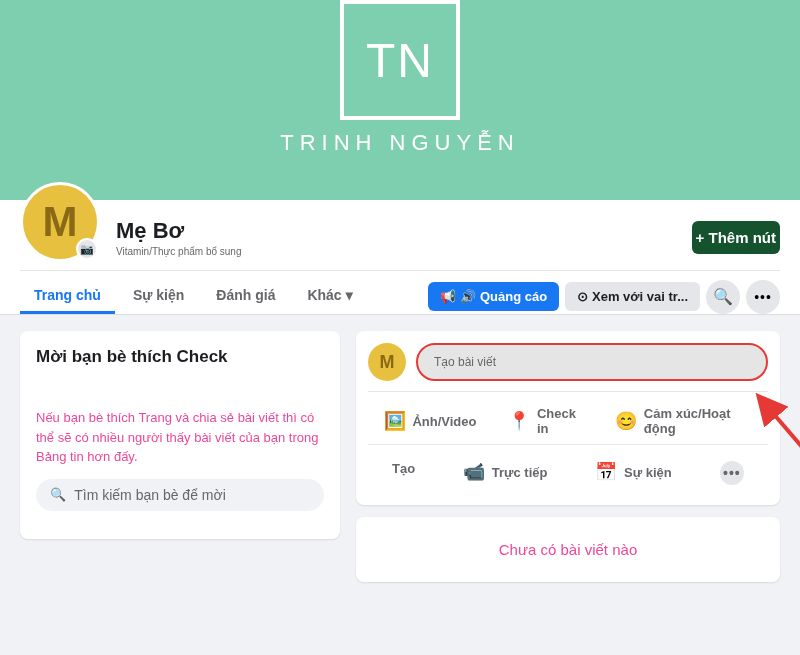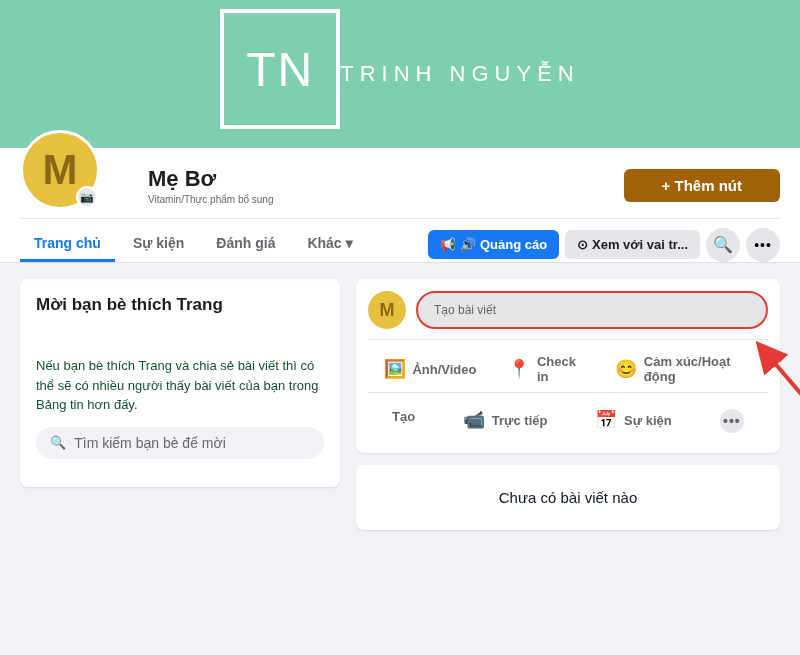"TN" .cover-photo { flex-direction: row -> column; height: 148px -> 200px; justify-content: center -> flex-start }
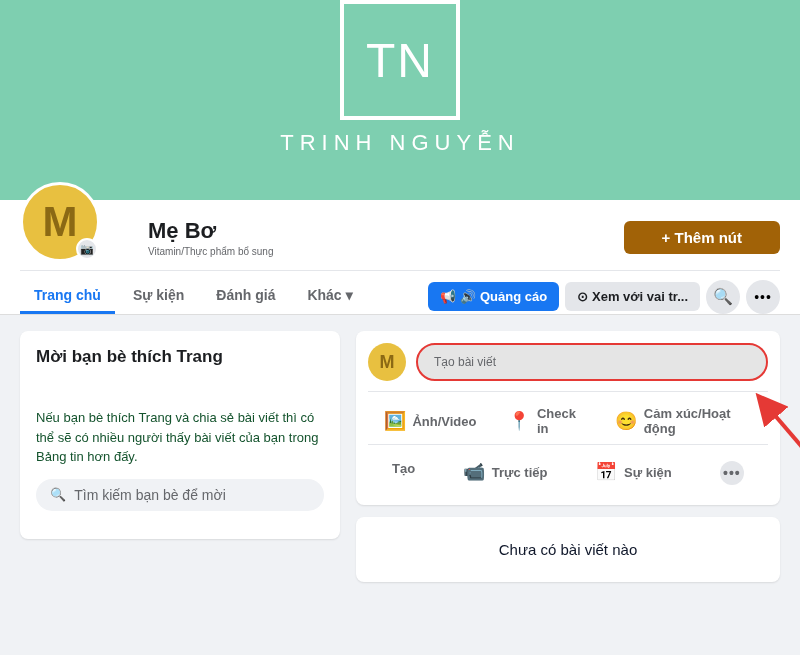"Mẹ Bơ" .profile-info { margin-left: 32px -> none }
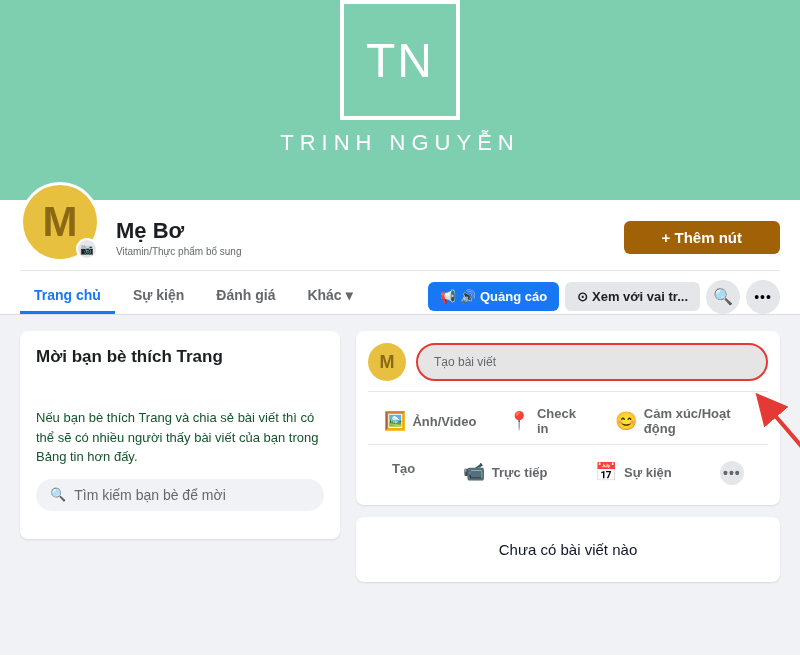"+ Thêm nút" .add-button { background: #a16207 -> #14532d; padding: 8px 38px -> 8px 4px }
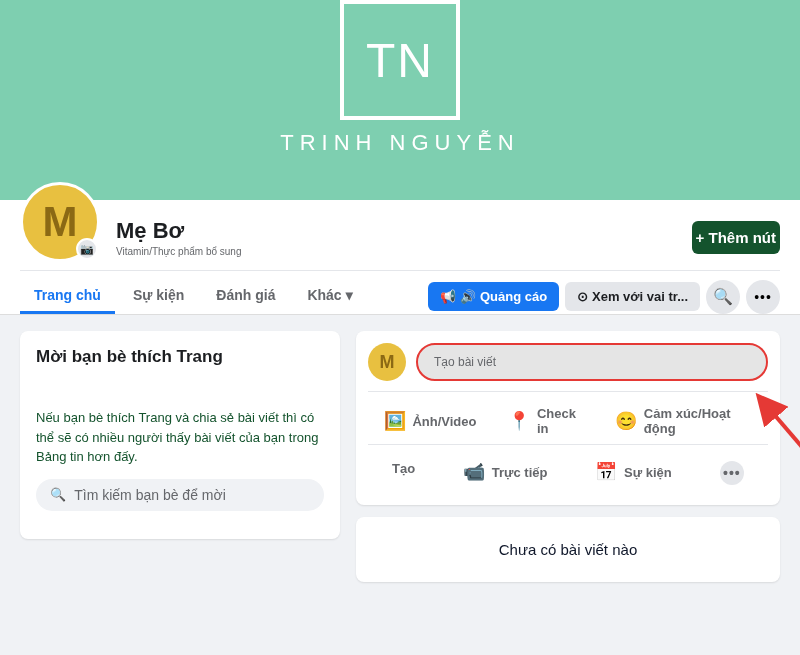"Mời bạn bè thích Trang" div.sidebar-title { text: Trang -> Check }
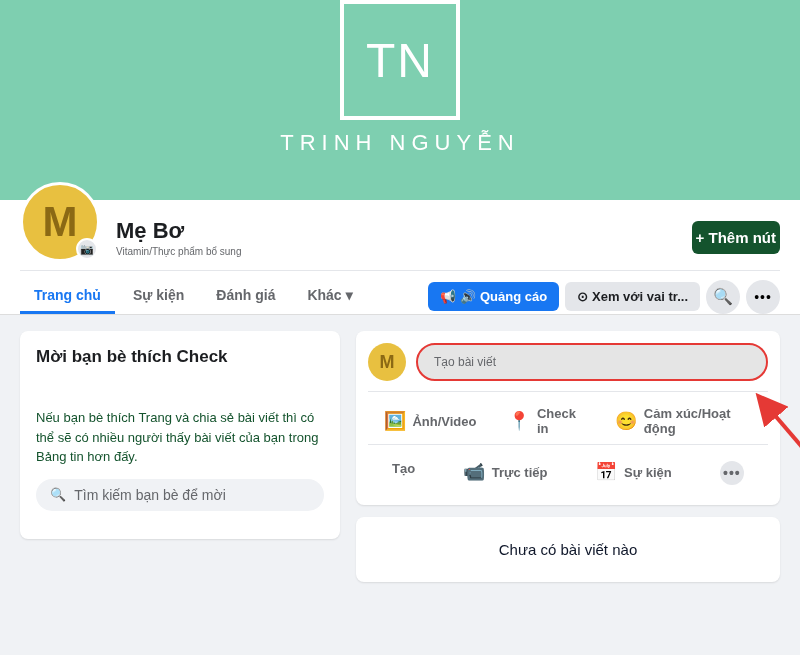"Nếu bạn bè thích Trang" .sidebar-desc { color: #14532d -> #ec4899 }
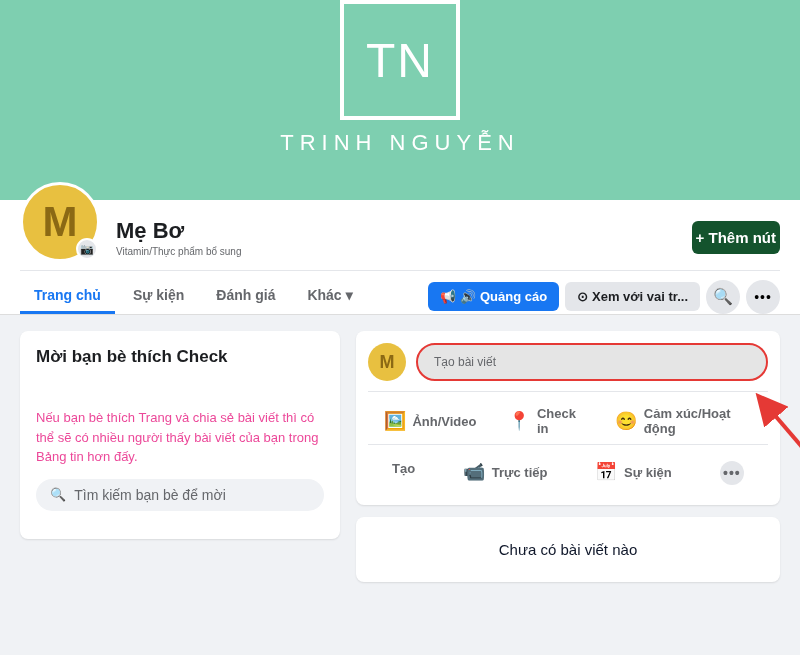"Chưa có bài viết nào" .no-posts { color: #0f172a -> #ec4899 }
